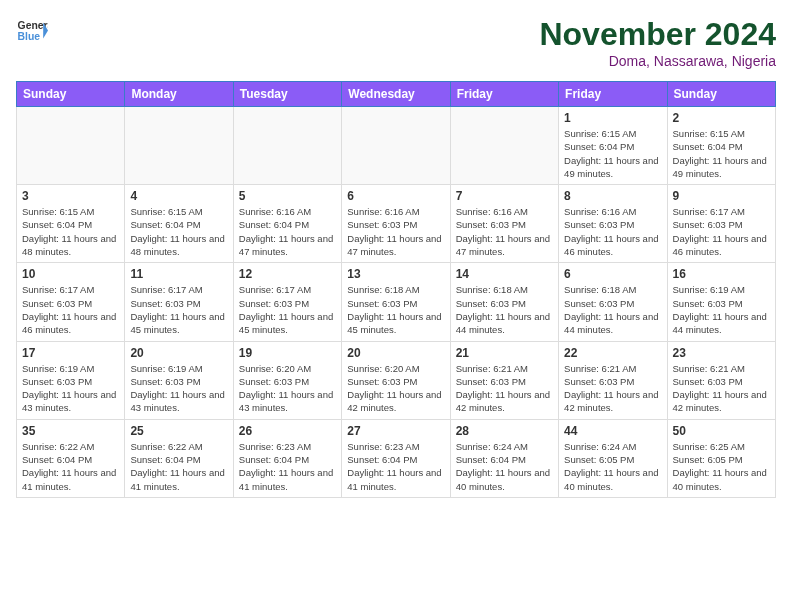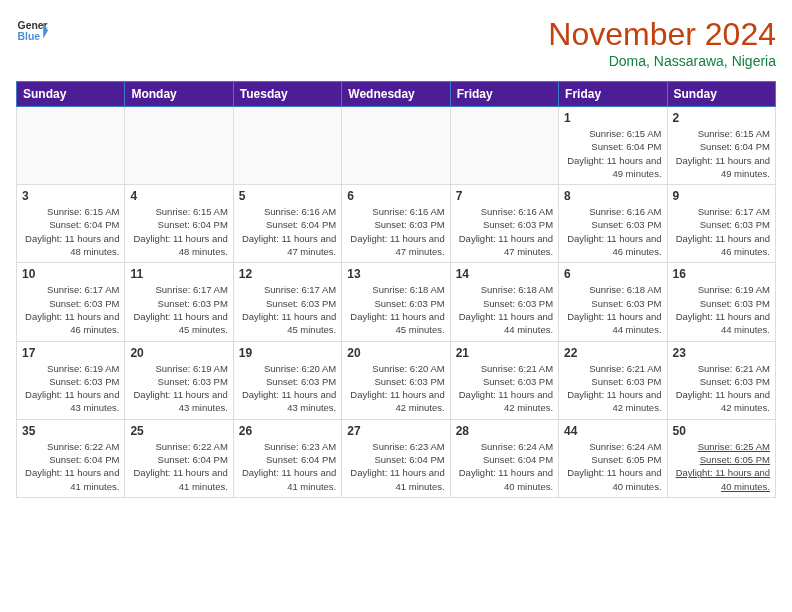"November 2024" .calendar-title { color: #c2410c -> #14532d; font-weight: 400 -> 700 }
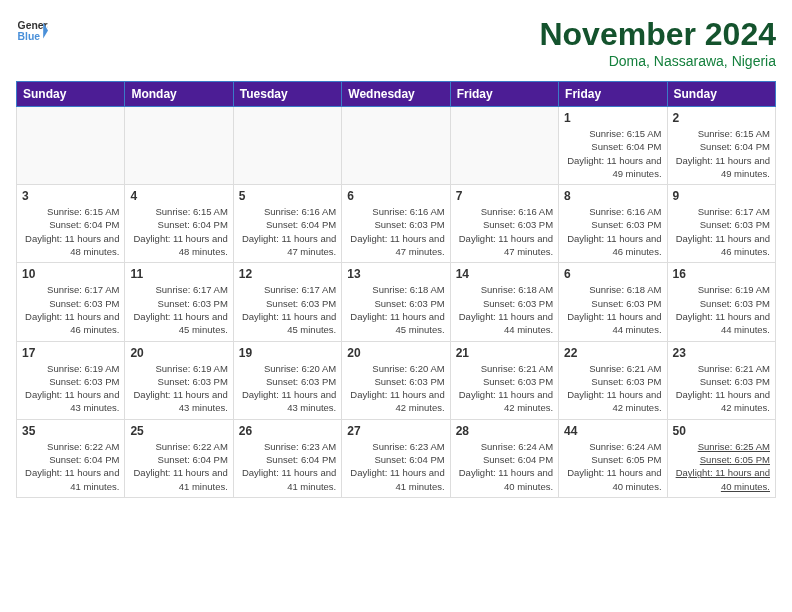"Doma, Nassarawa, Nigeria" .calendar-subtitle { color: #15803d -> #701a75 }
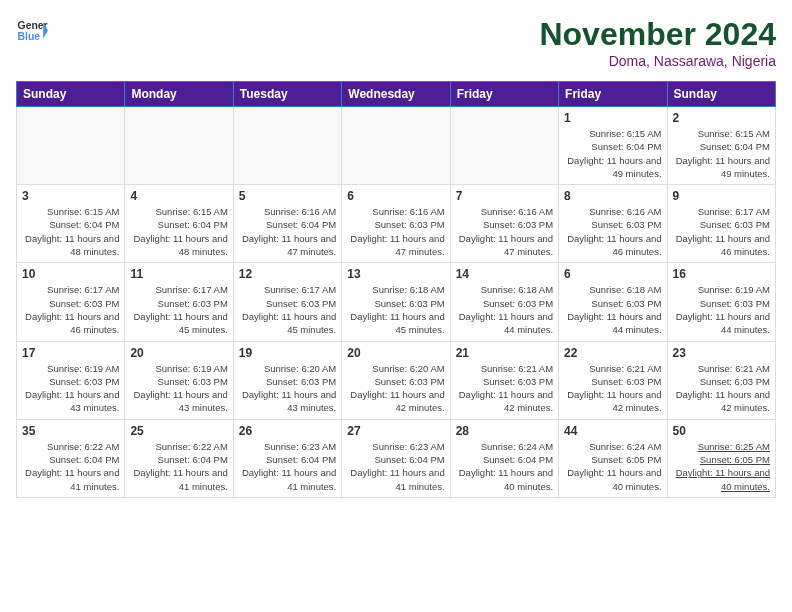"Sunday" .calendar th { background: #4c1d95 -> #8b5cf6 }
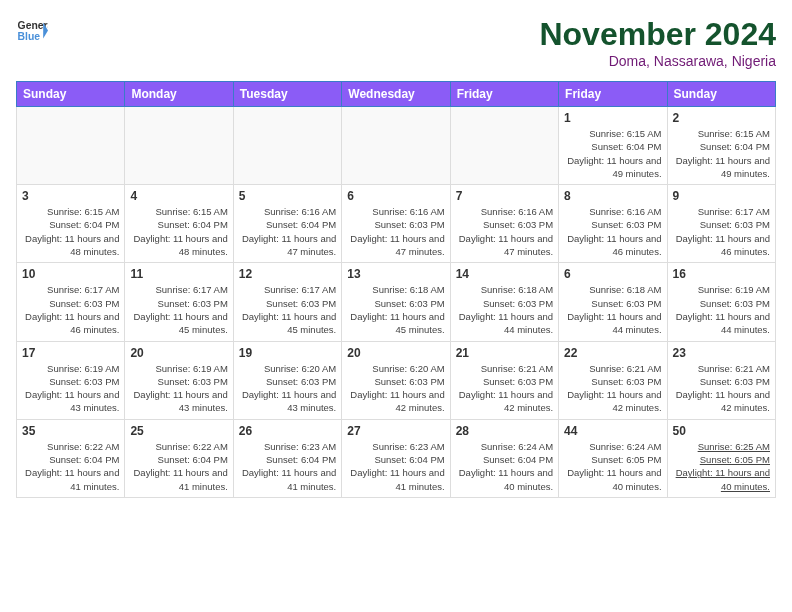"Sunrise: 6:15 AM" .day-info { text-align: right -> none }
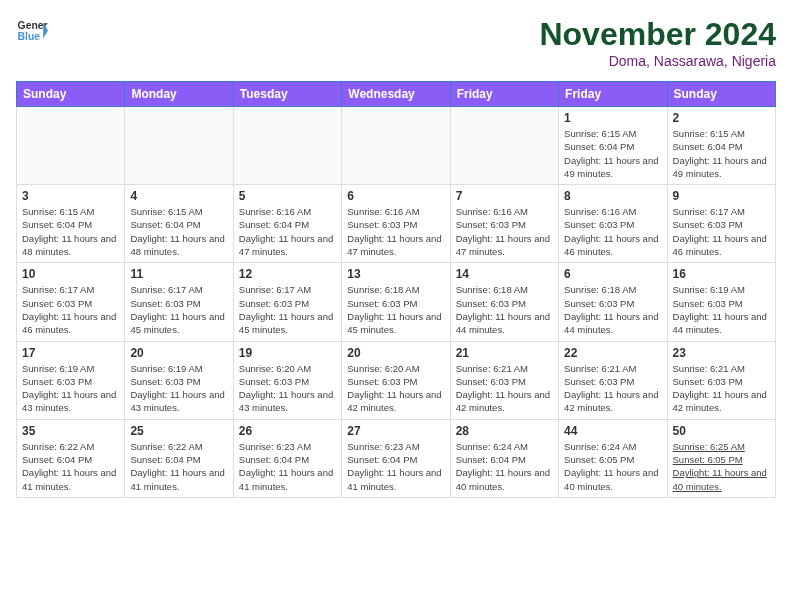"Sunrise: 6:25 AM" div.day-info { text-decoration: underline -> none }
